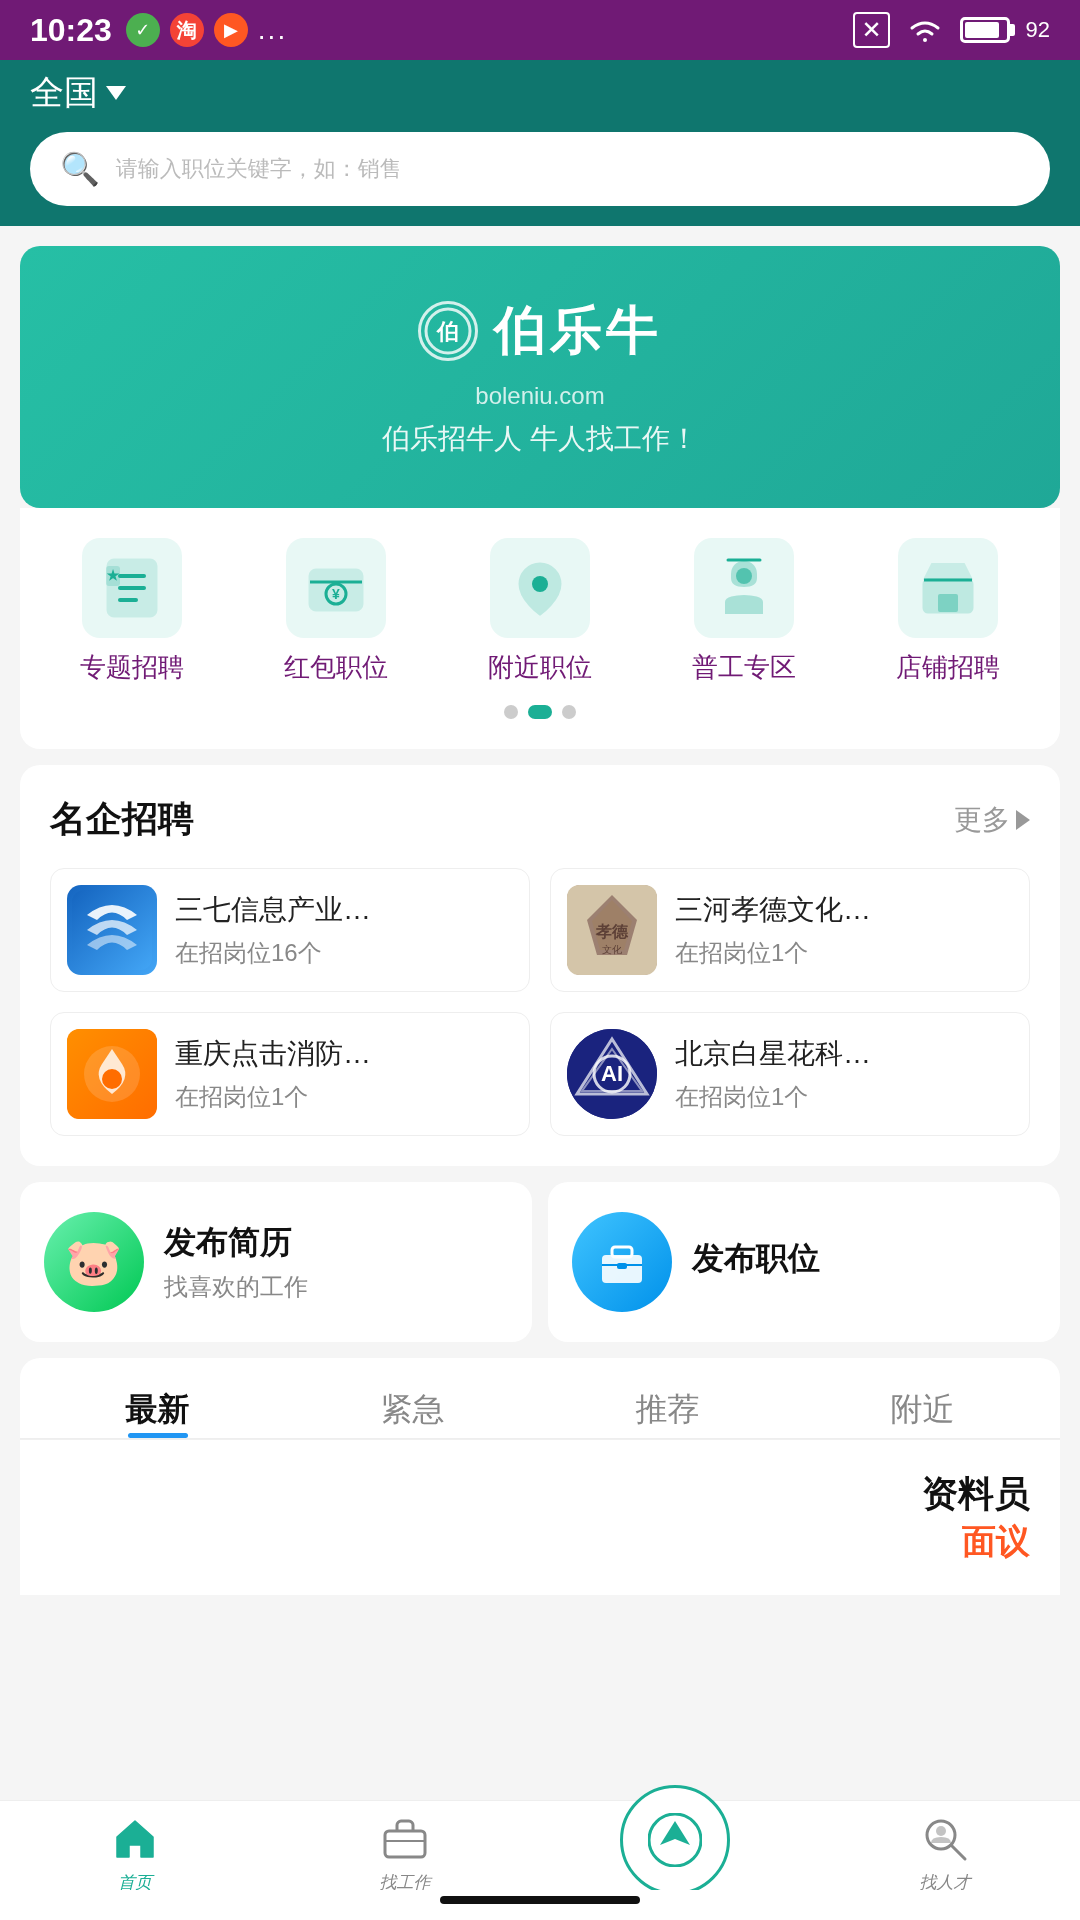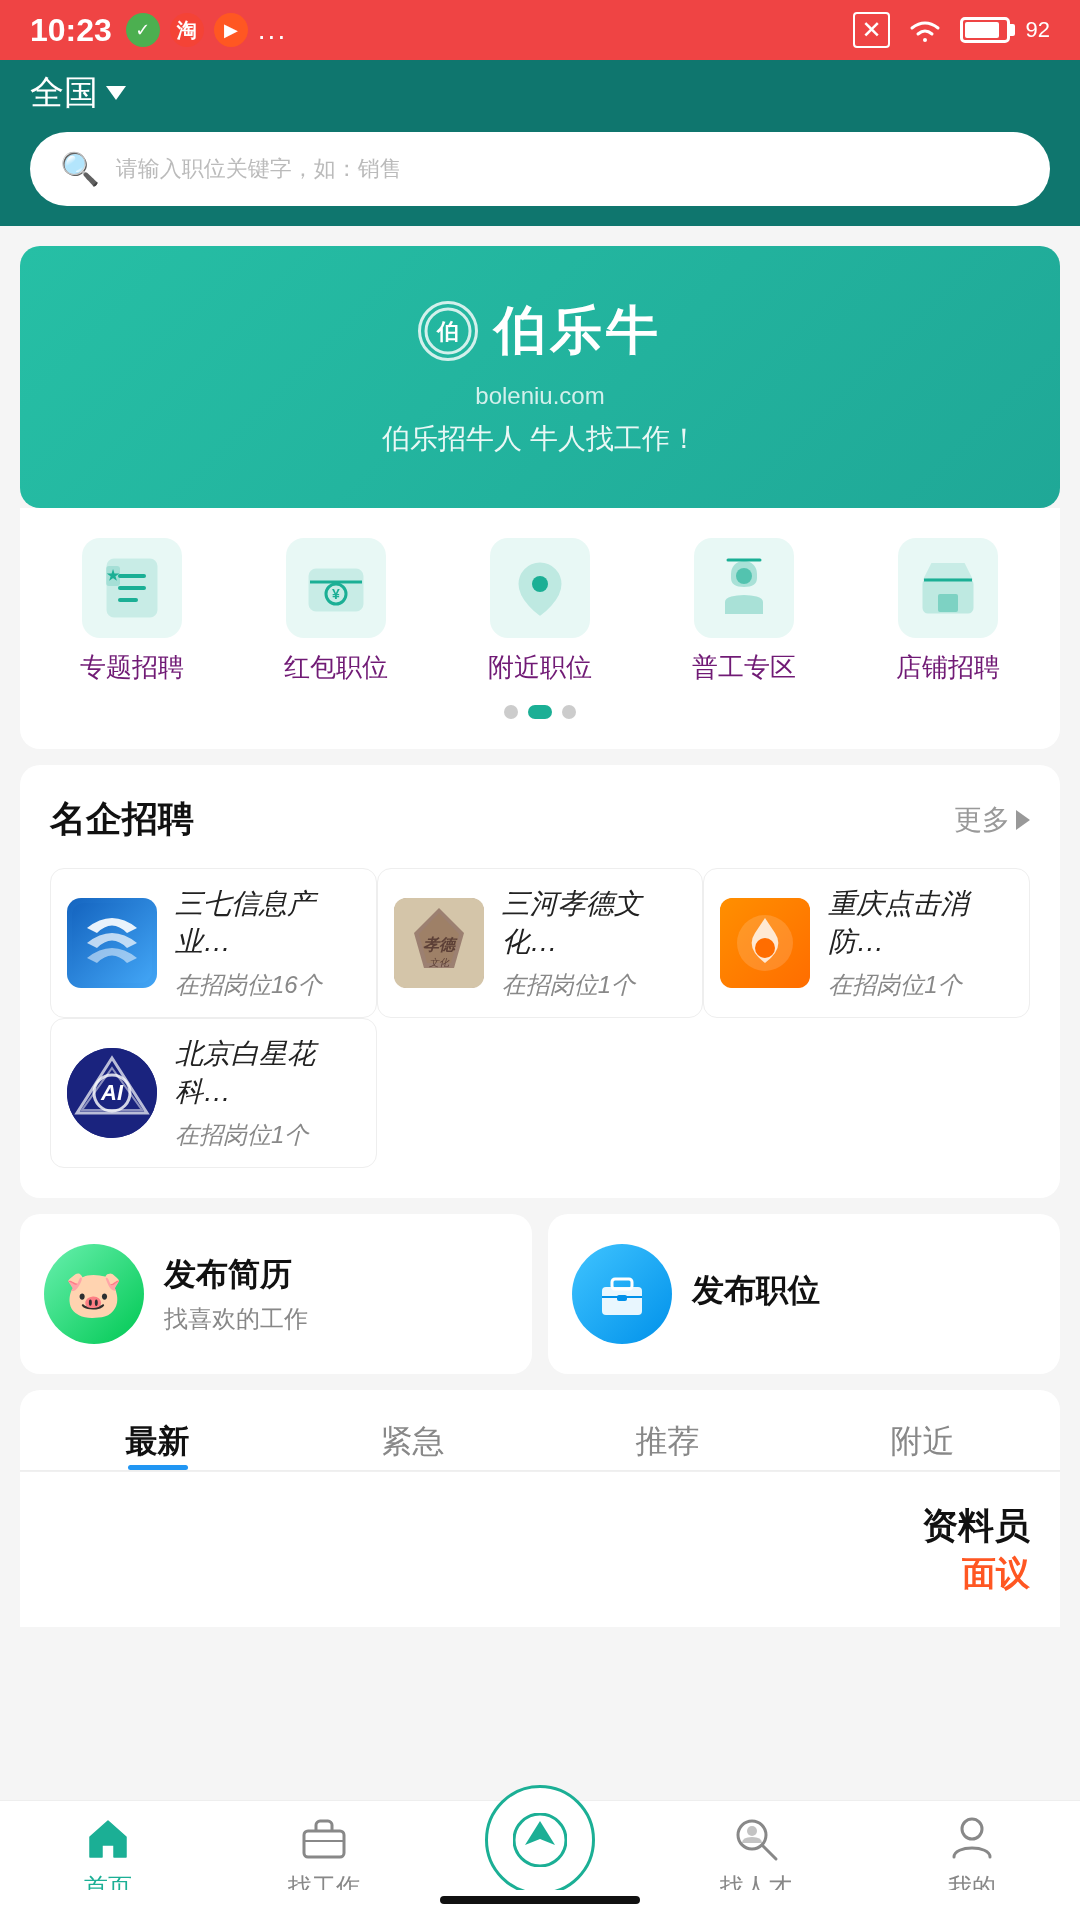"10:23" .status-bar { background: #ef4444 -> #701a75 }
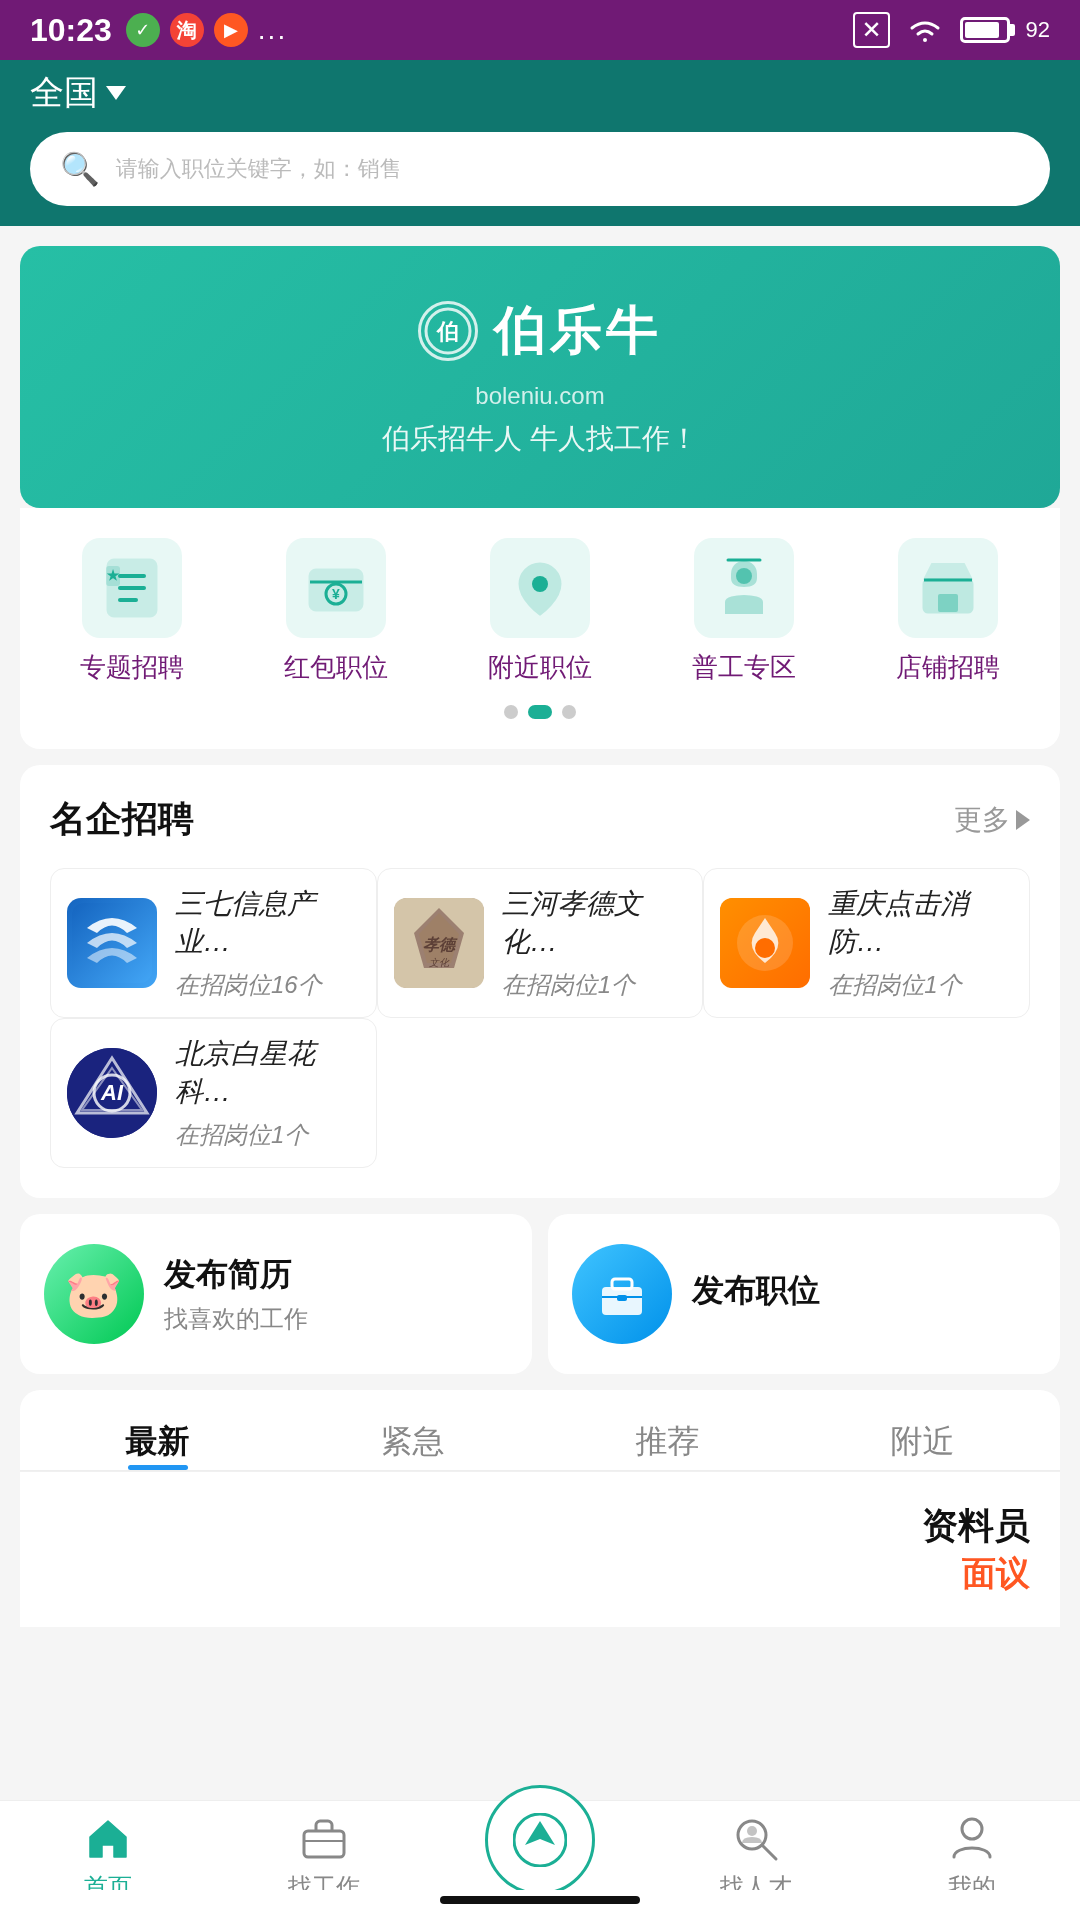"三七信息产业…" .company-grid { font-style: italic -> none; gap: none -> 20px; grid-template-columns: 1fr 1fr 1fr -> 1fr 1fr }
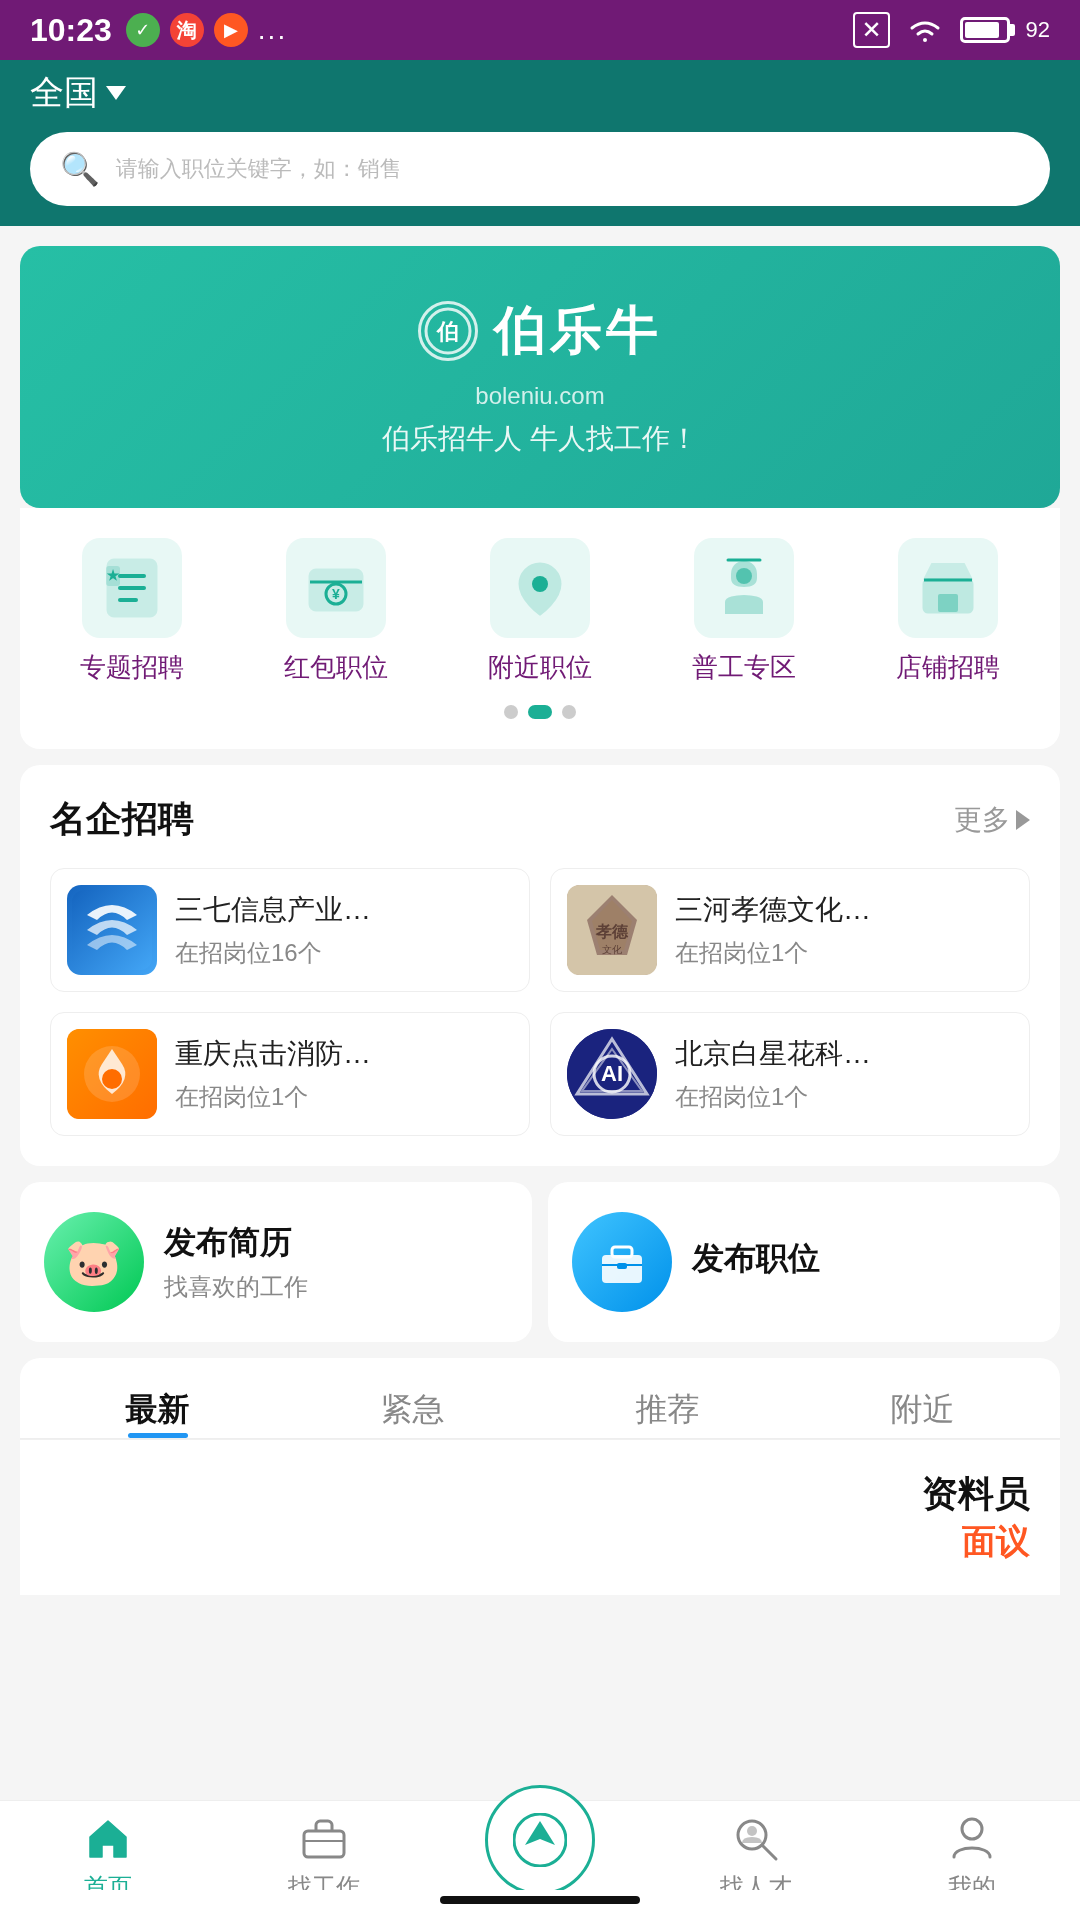"首页" .nav-label { font-size: 24px -> 17px; font-style: none -> italic }
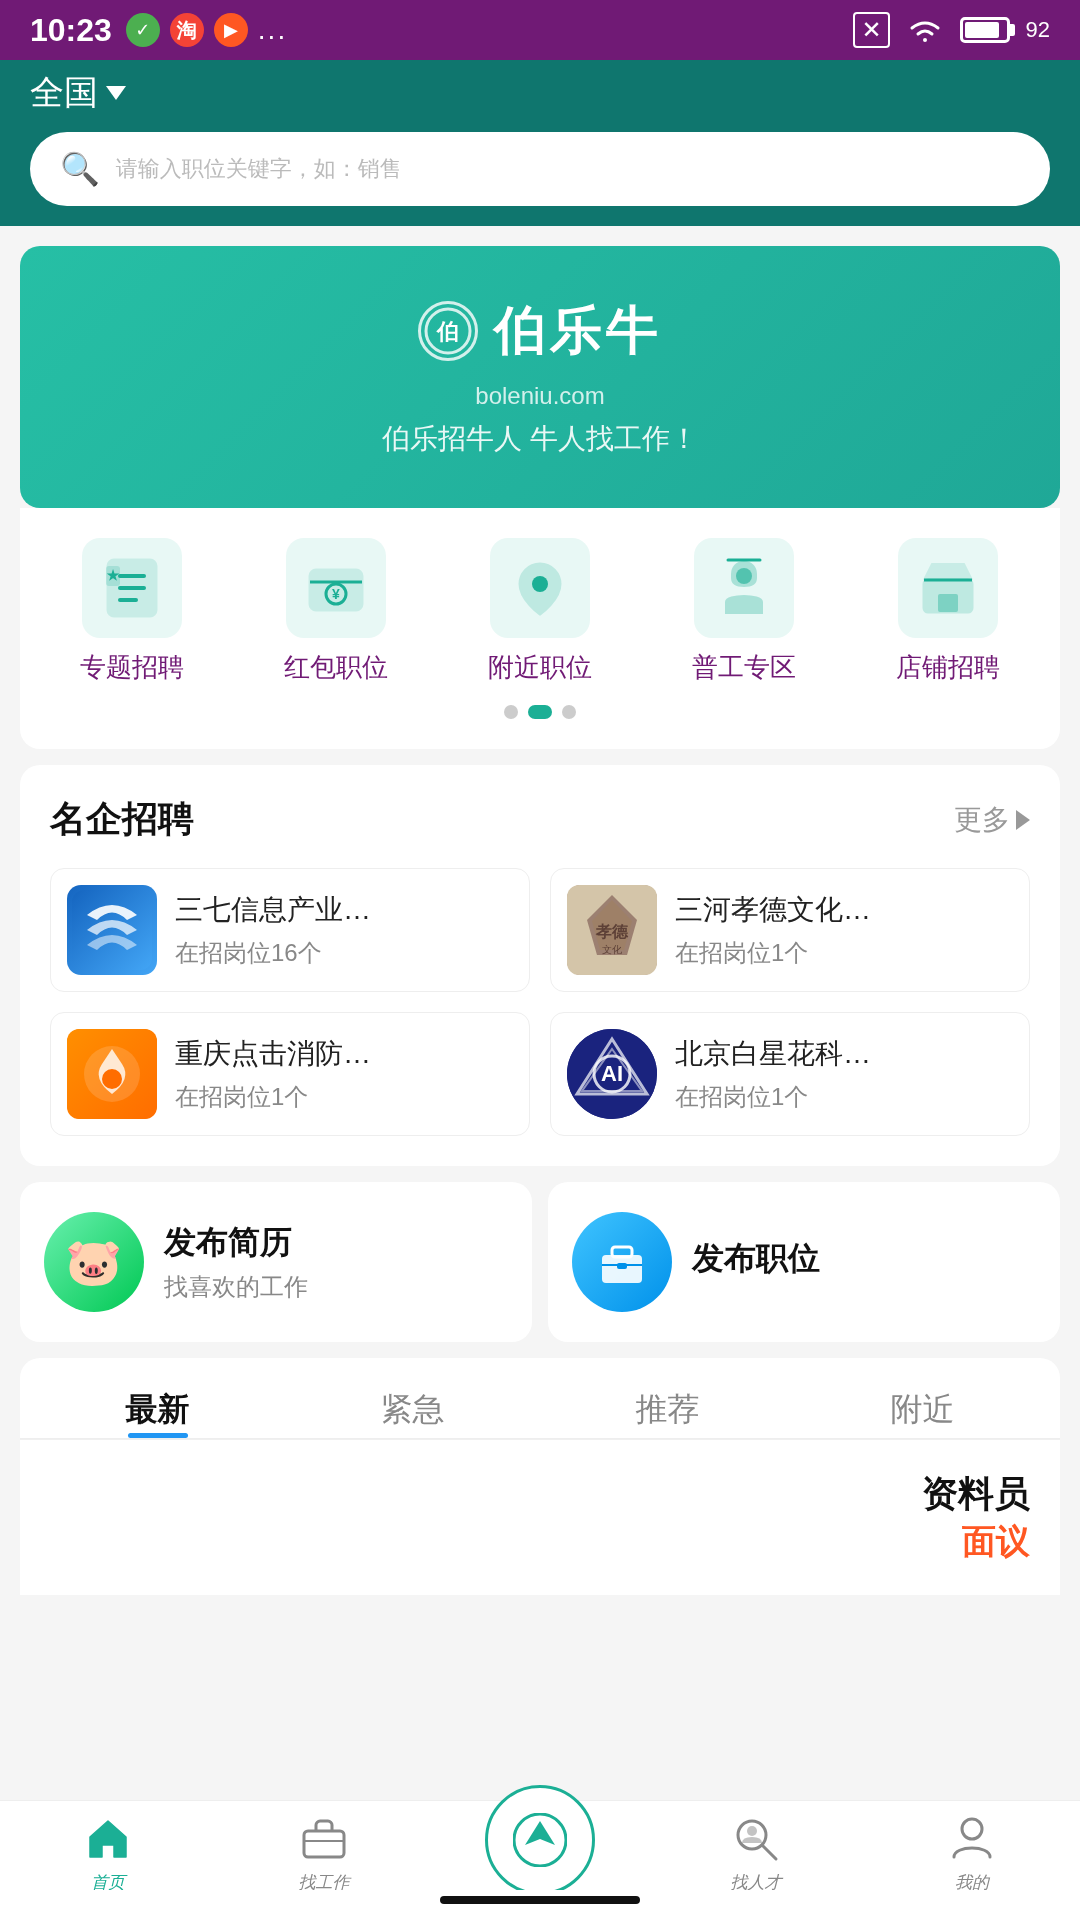"我的" div.nav-item { html: <div> <svg> <circle></circle> <path></path> </svg> <span>我的</span> </div> -> none }
